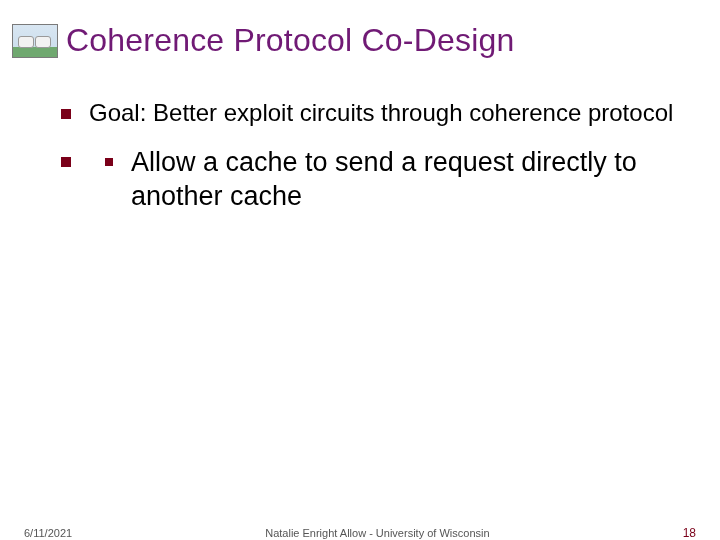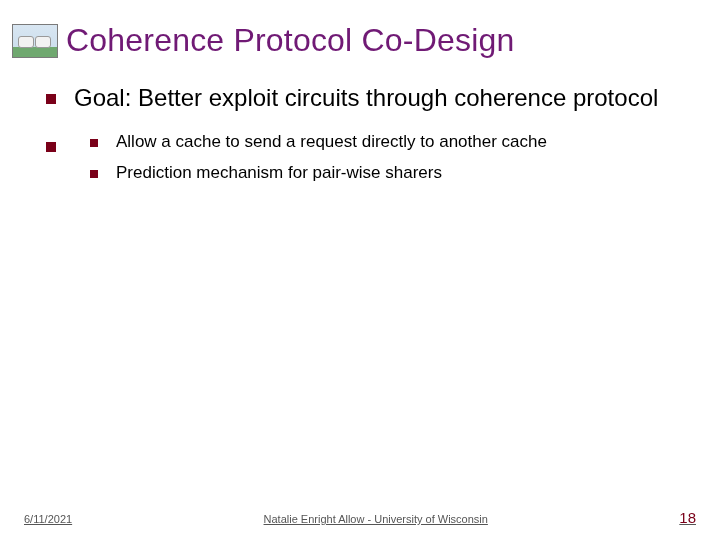"Goal: Better exploit circuits through" ul.top { margin: 0 -> 15px }
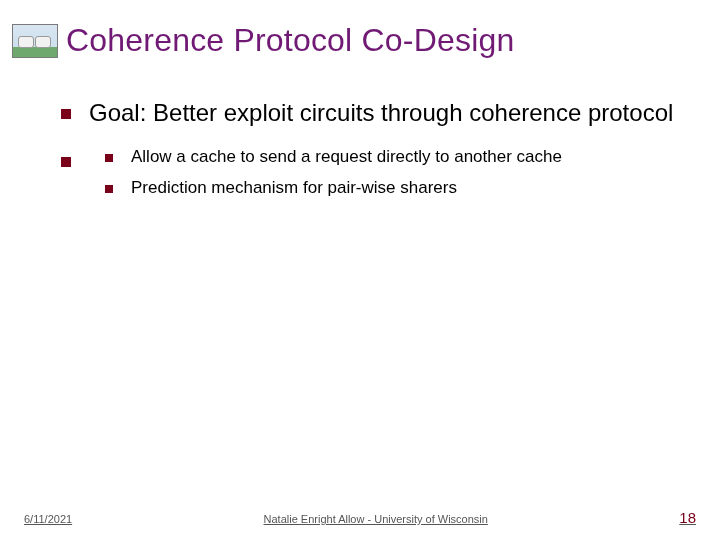"Allow a cache to send" ul.sub { font-size: 17px -> 27px }
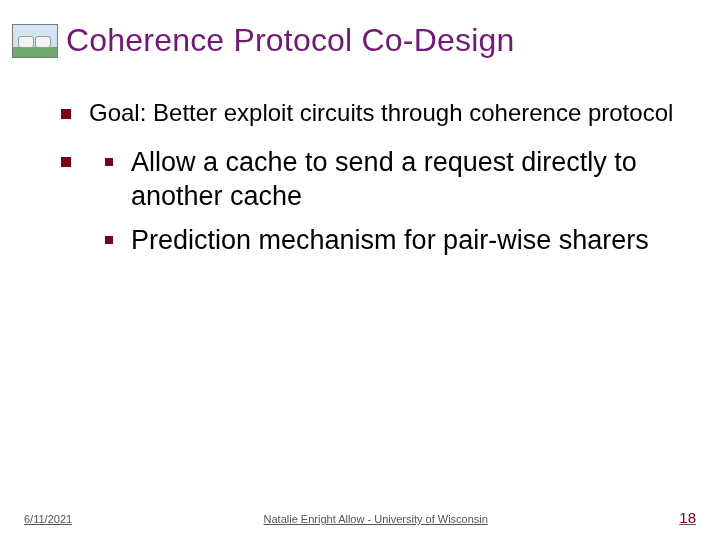"Prediction mechanism for pair-wise" li { html: <li> <span>Prediction mechanism for pair-wise sharers</span> </li> -> none }
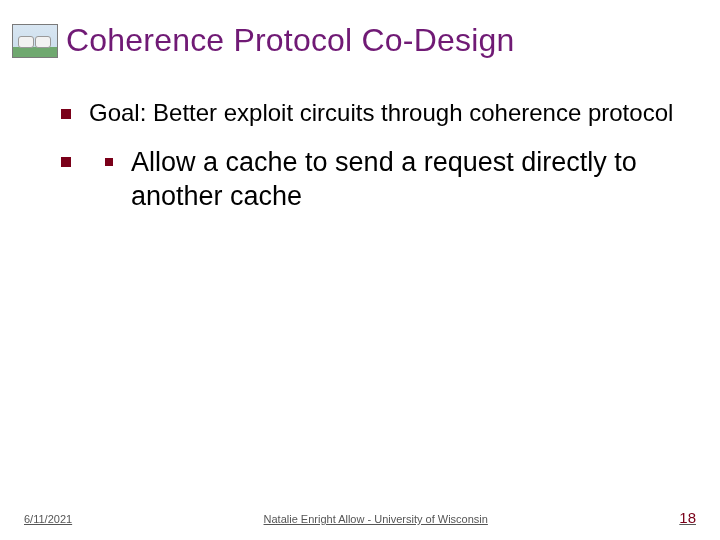"6/11/2021" .footer { bottom: 14px -> 0; text-decoration: underline -> none }
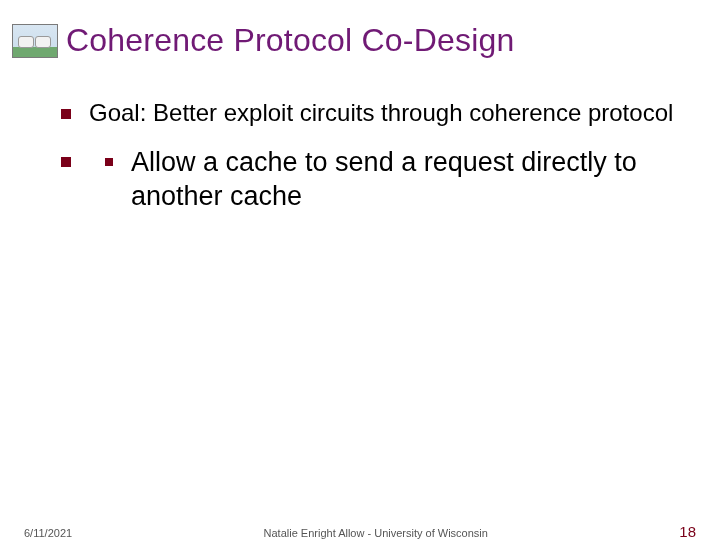"18" .footer .num { font-size: 15px -> 12px }
